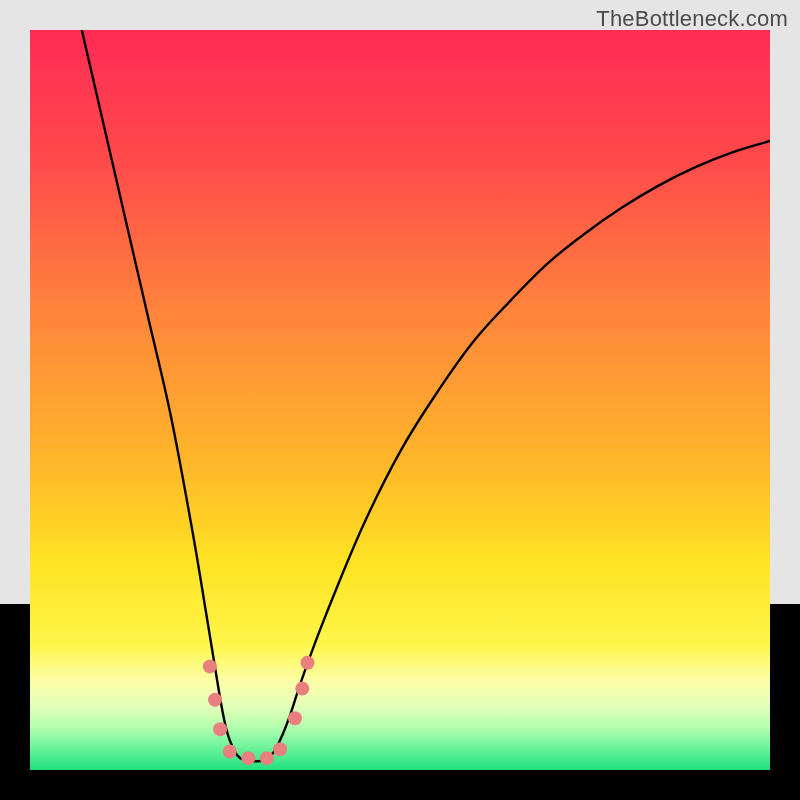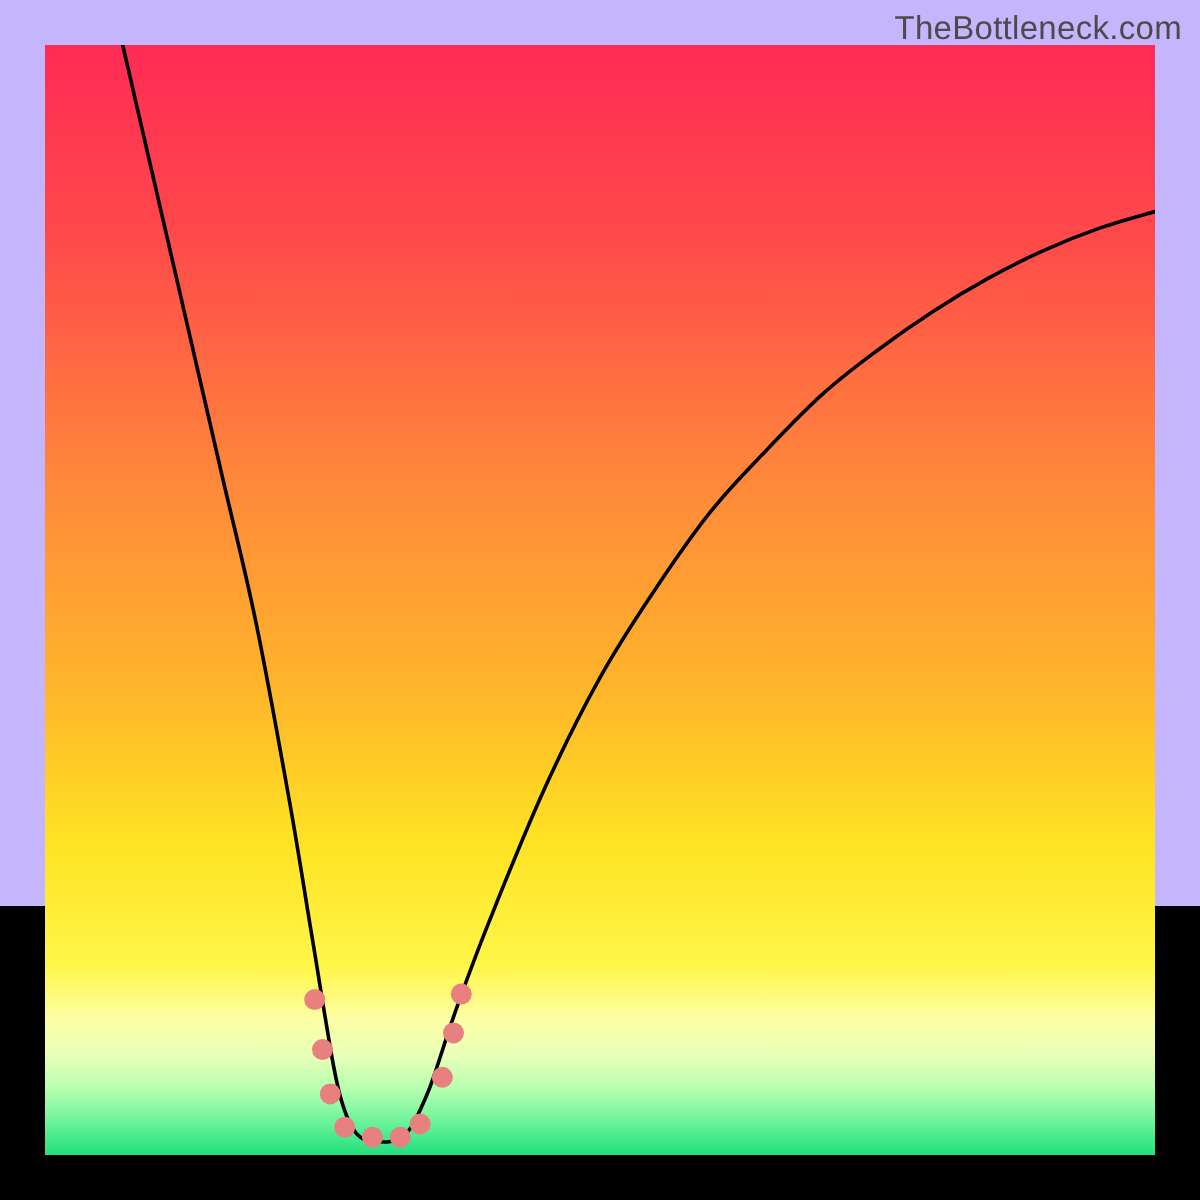"TheBottleneck.com" .frame { background: #c4b5fd -> #e5e5e5 }
